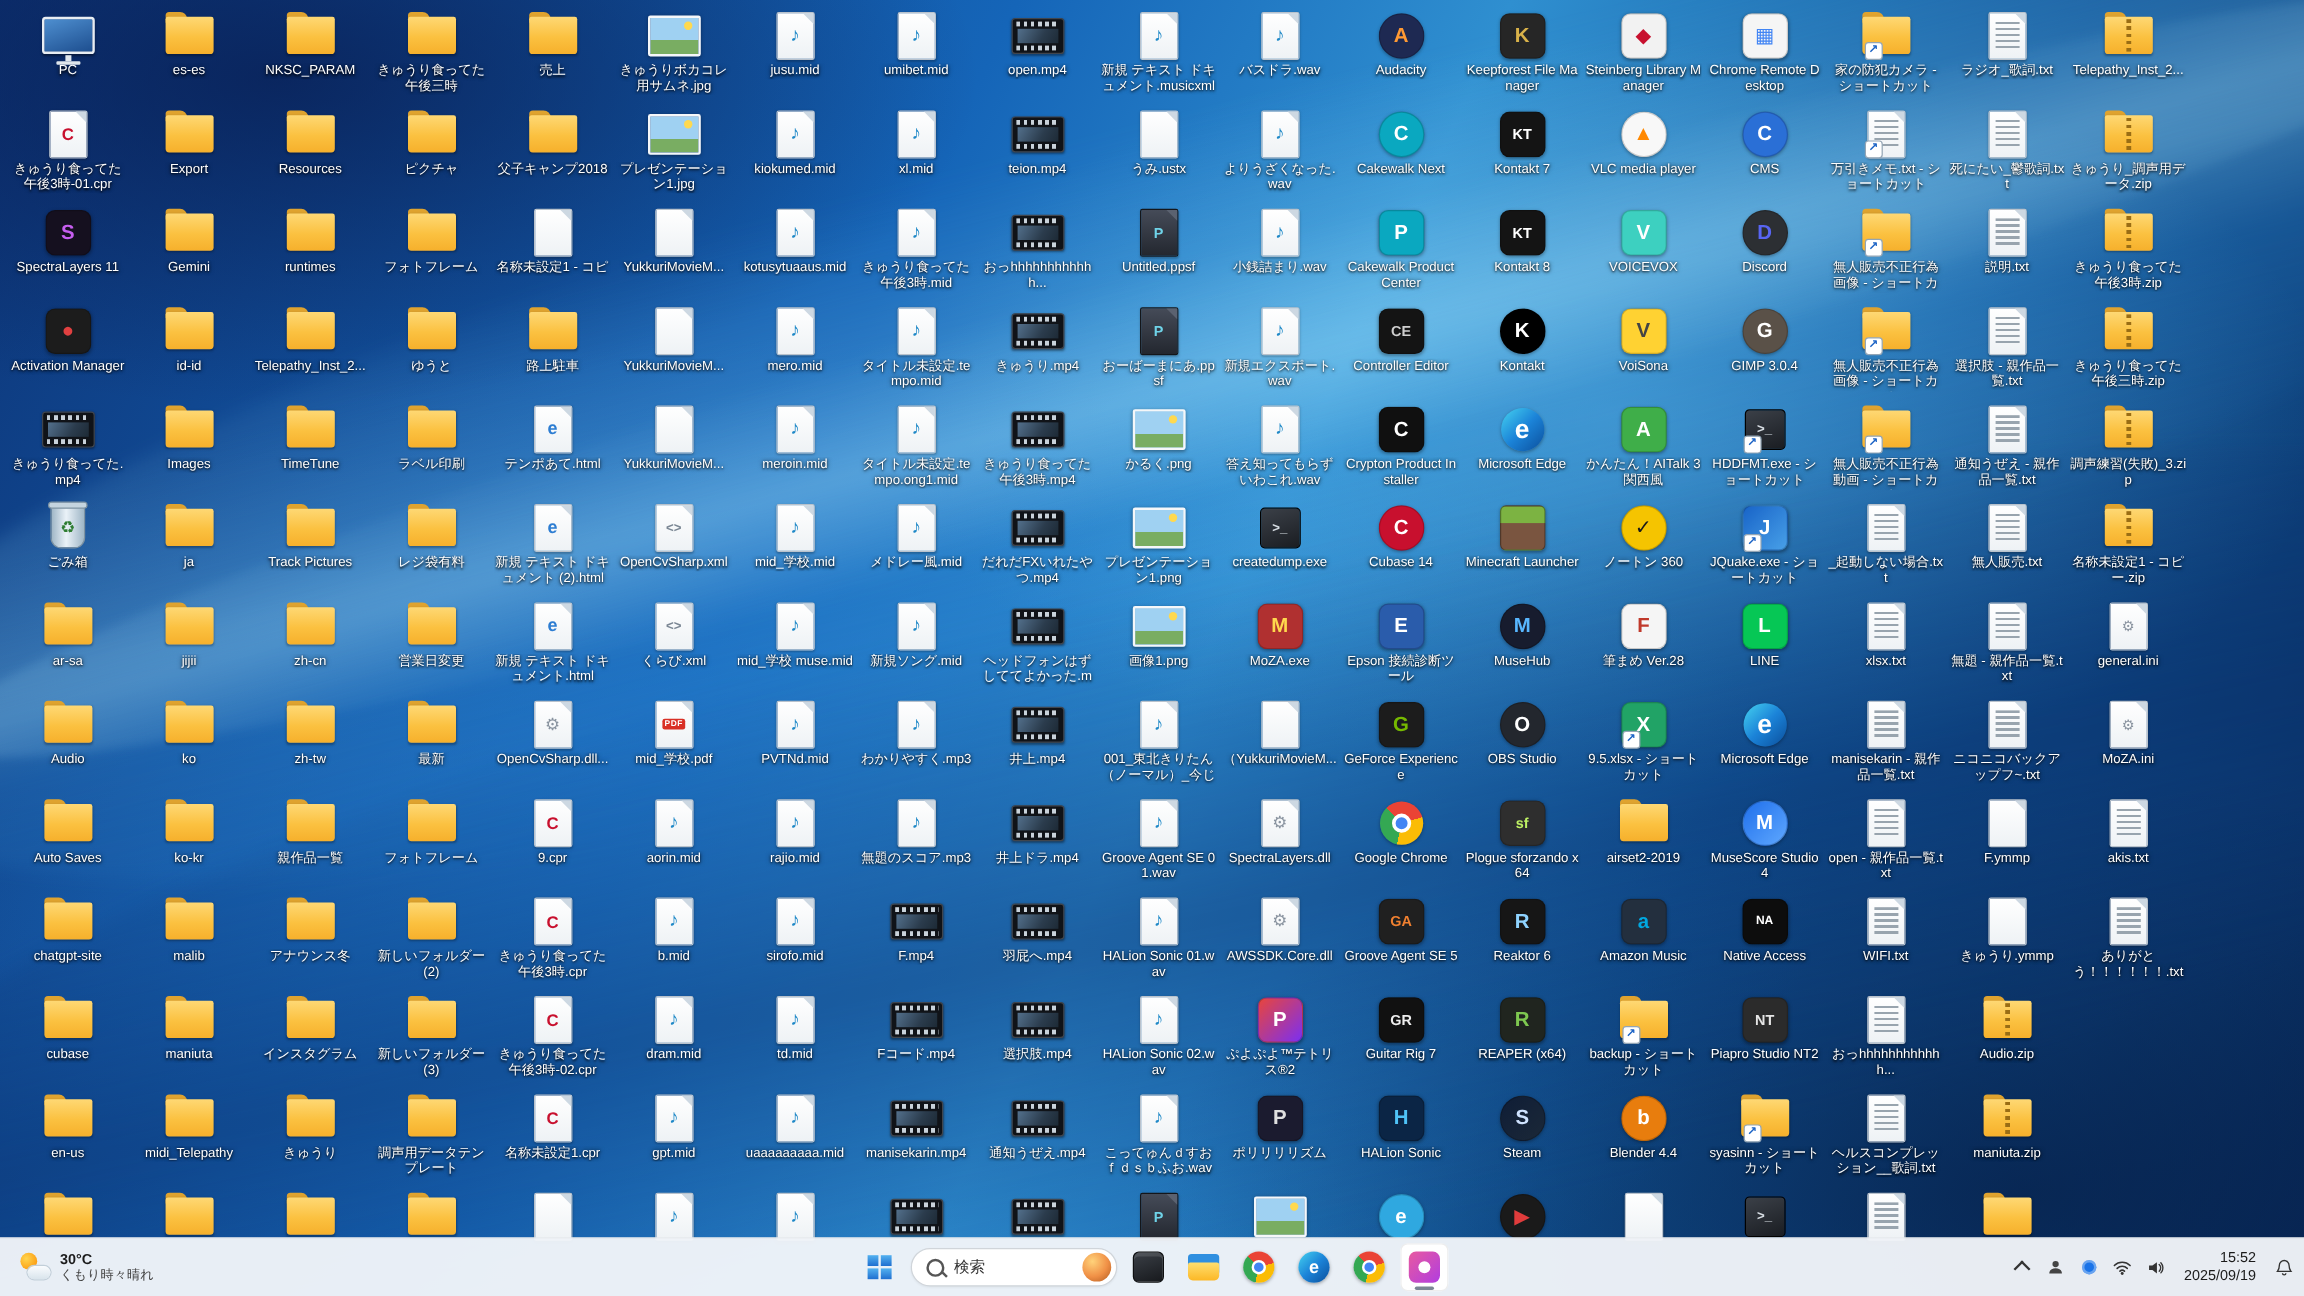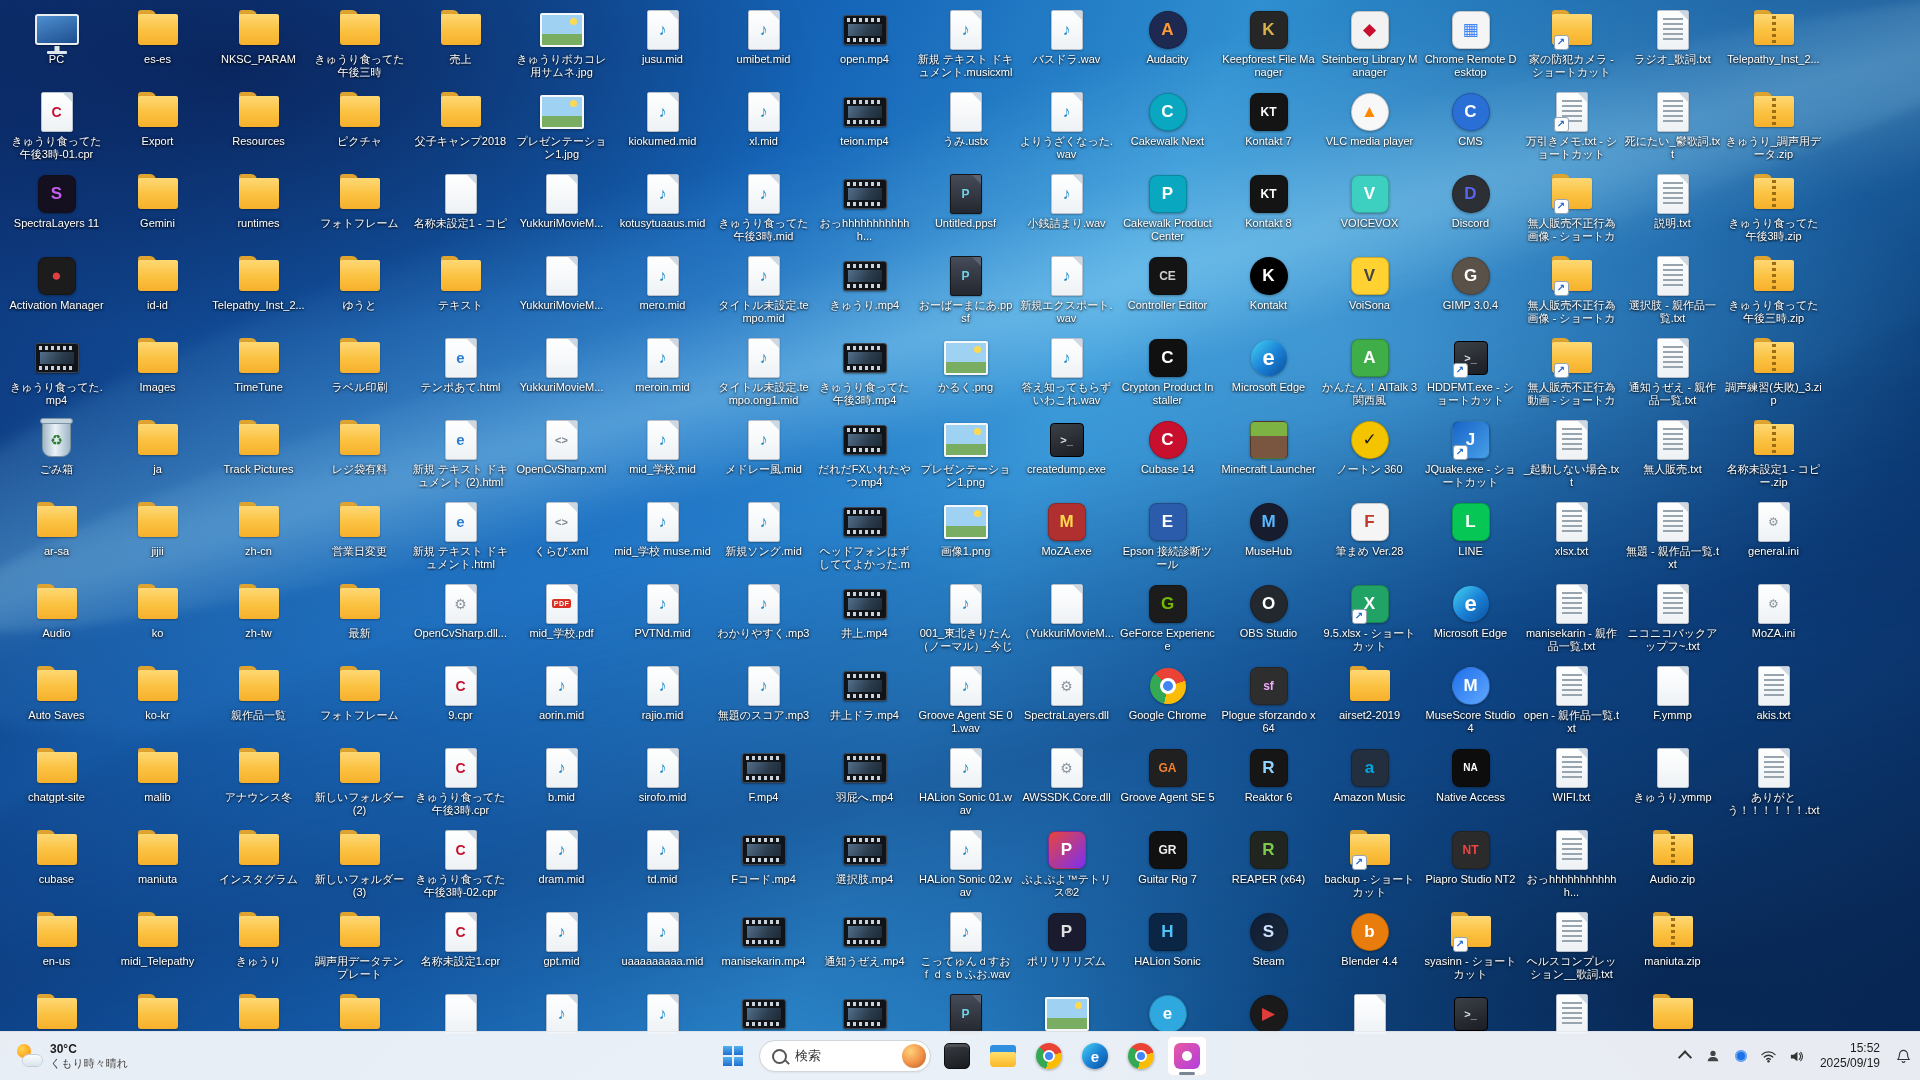"テキスト" div.icon-label { text: テキスト -> 路上駐車 }
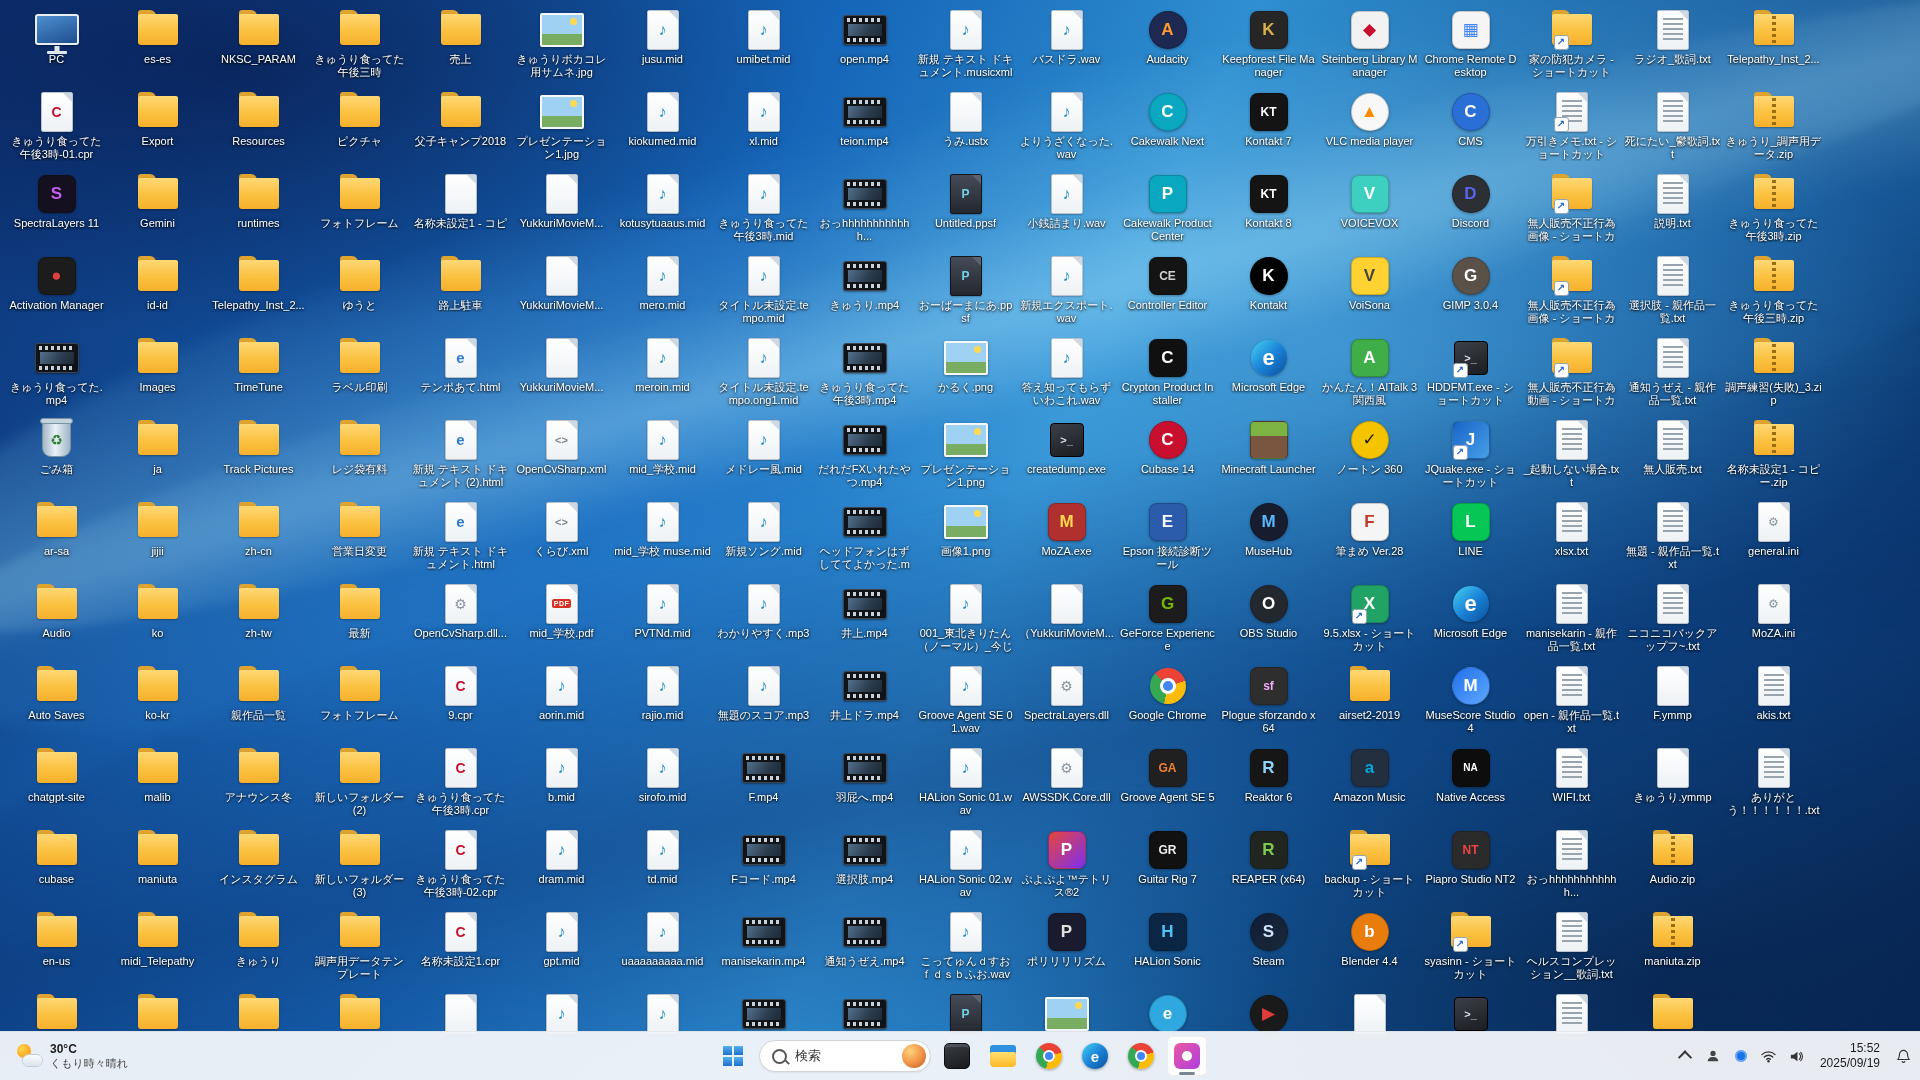"sf" i.ic { color: #f0abfc -> #bef264 }
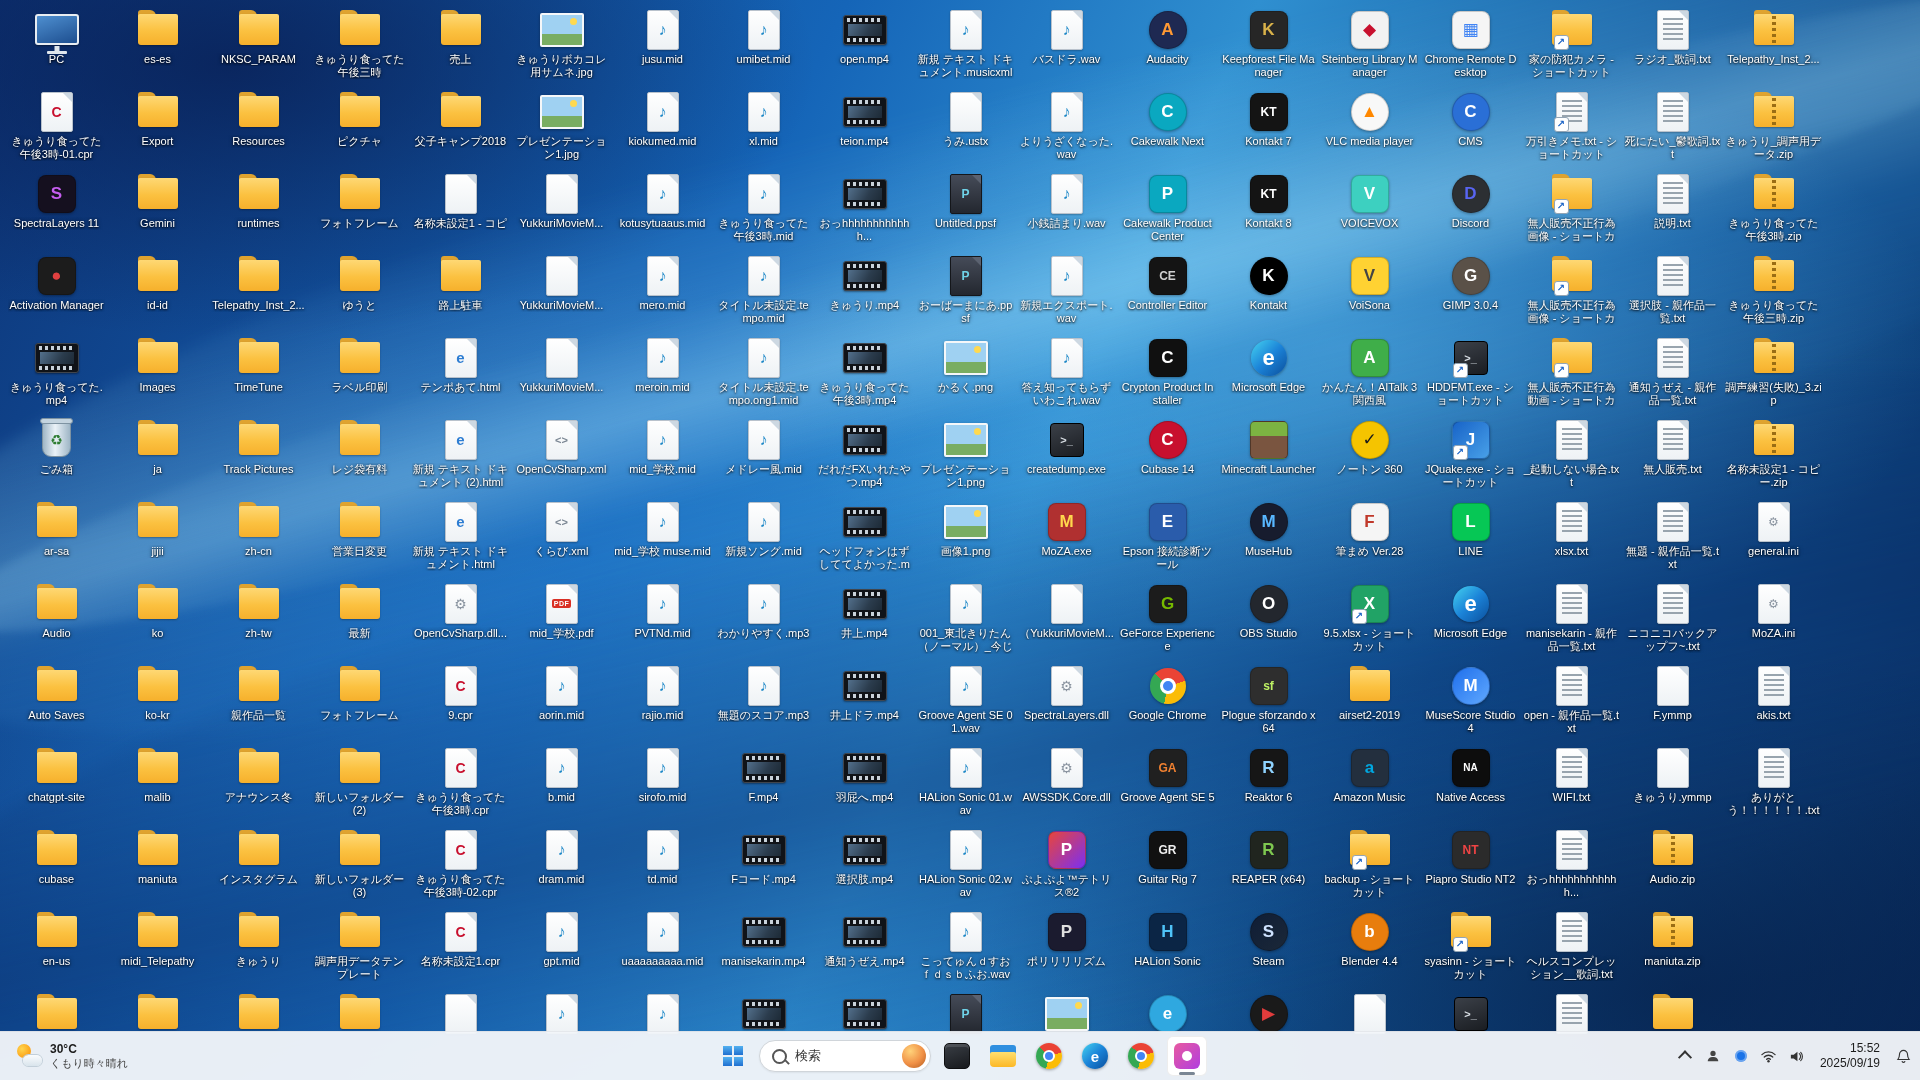"NT" i.ic { color: #ef4444 -> #e5e5e5 }
